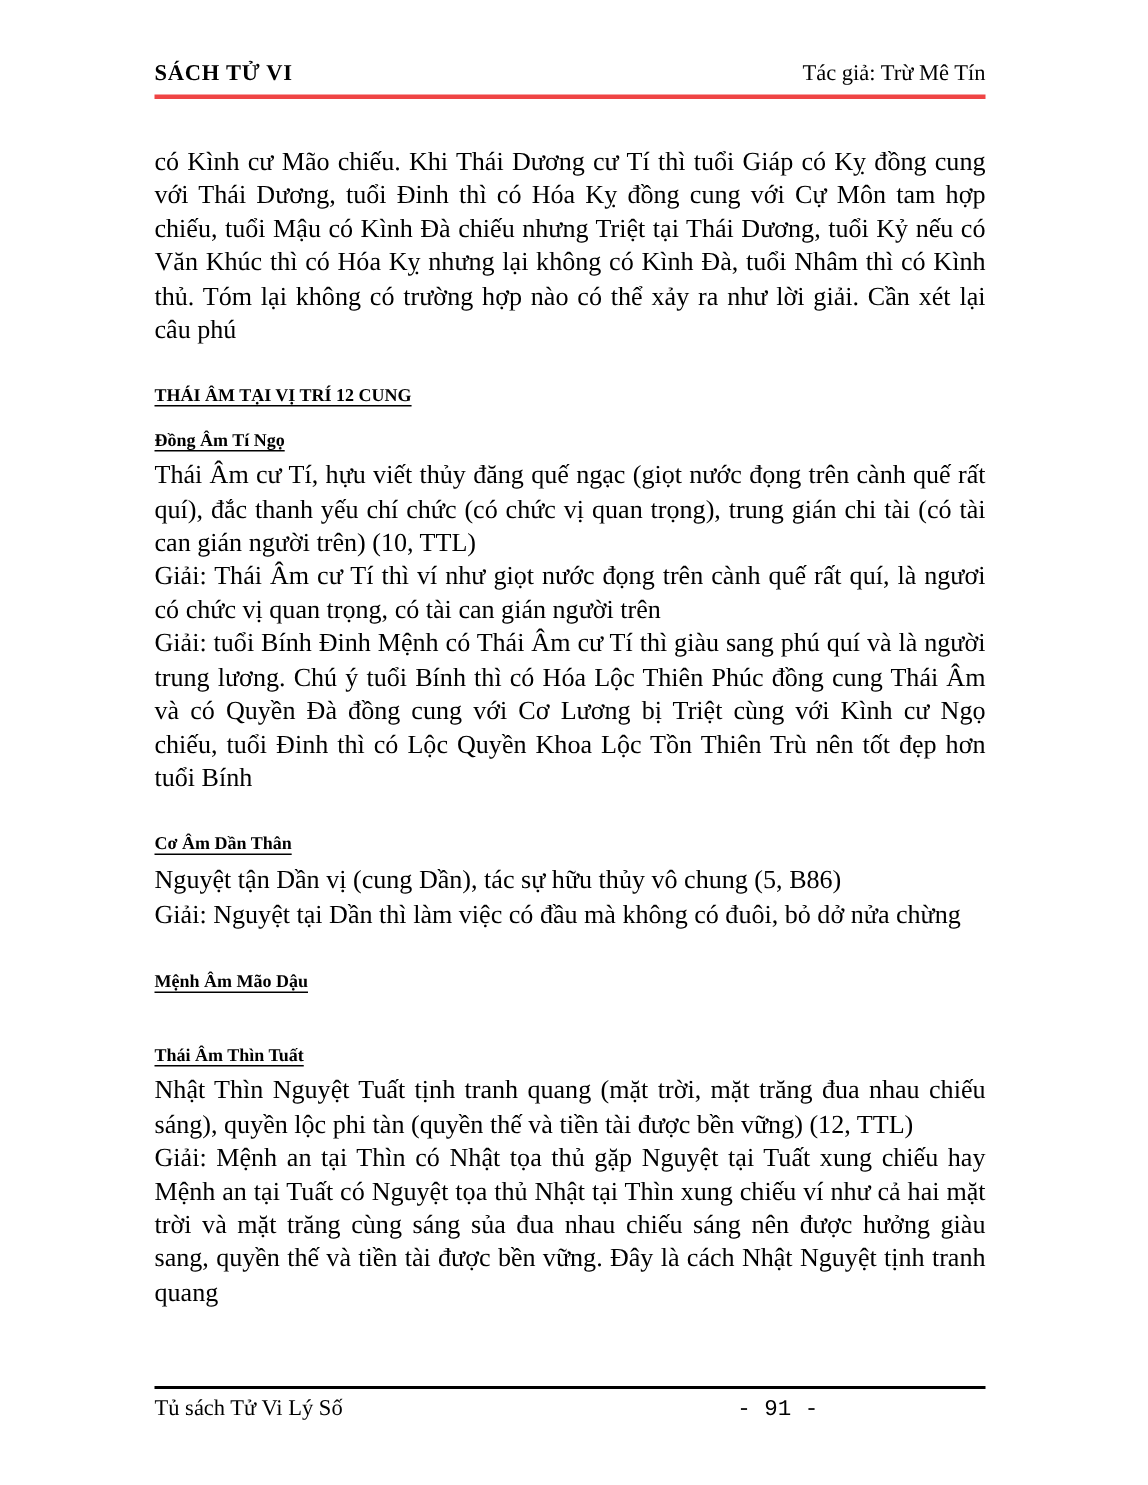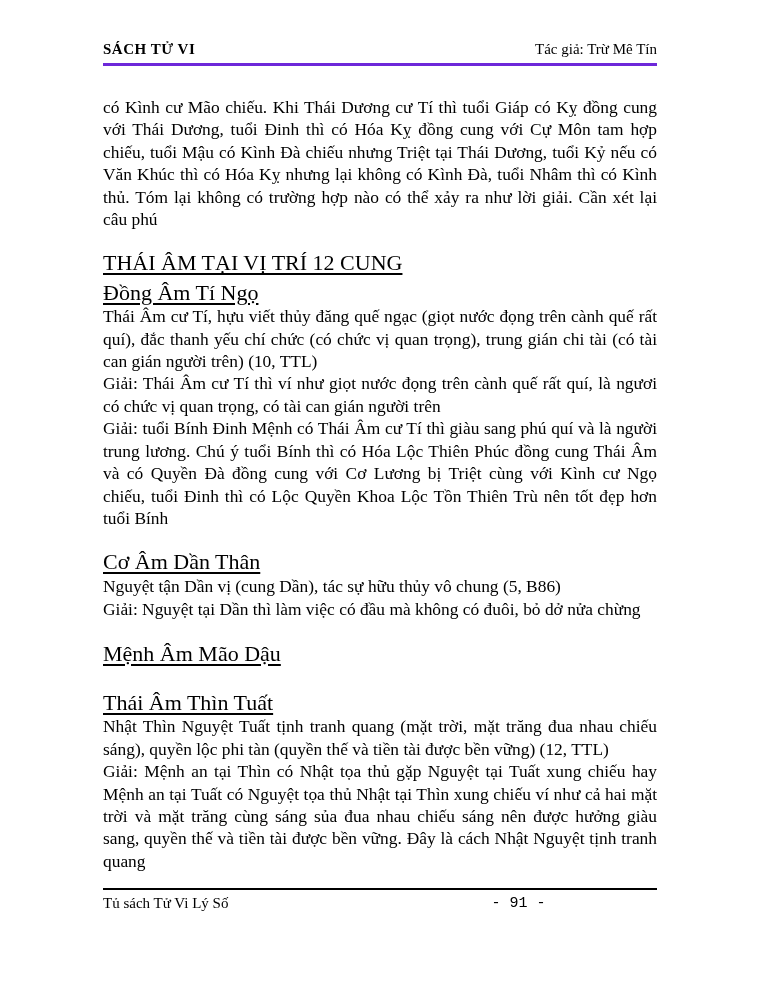"SÁCH TỬ VI" .page-header { border-bottom: 3px solid #6d28d9 -> 3px solid #ef4444 }
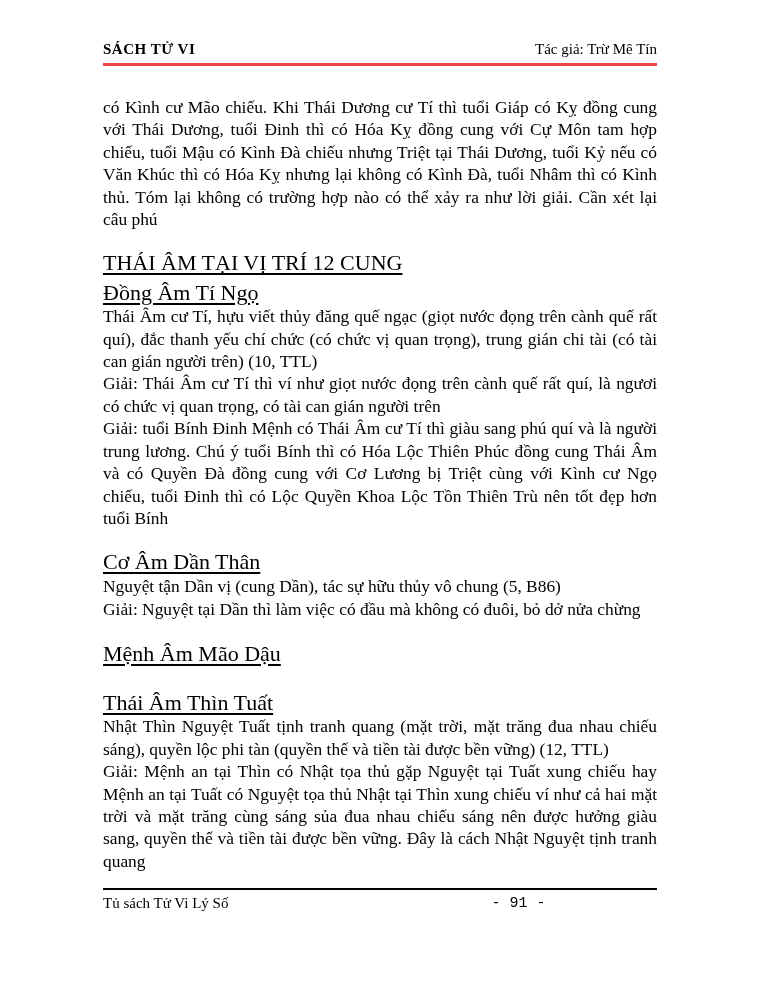"THÁI ÂM TẠI VỊ TRÍ" .heading { font-size: 22px -> 12px; font-weight: normal -> bold }
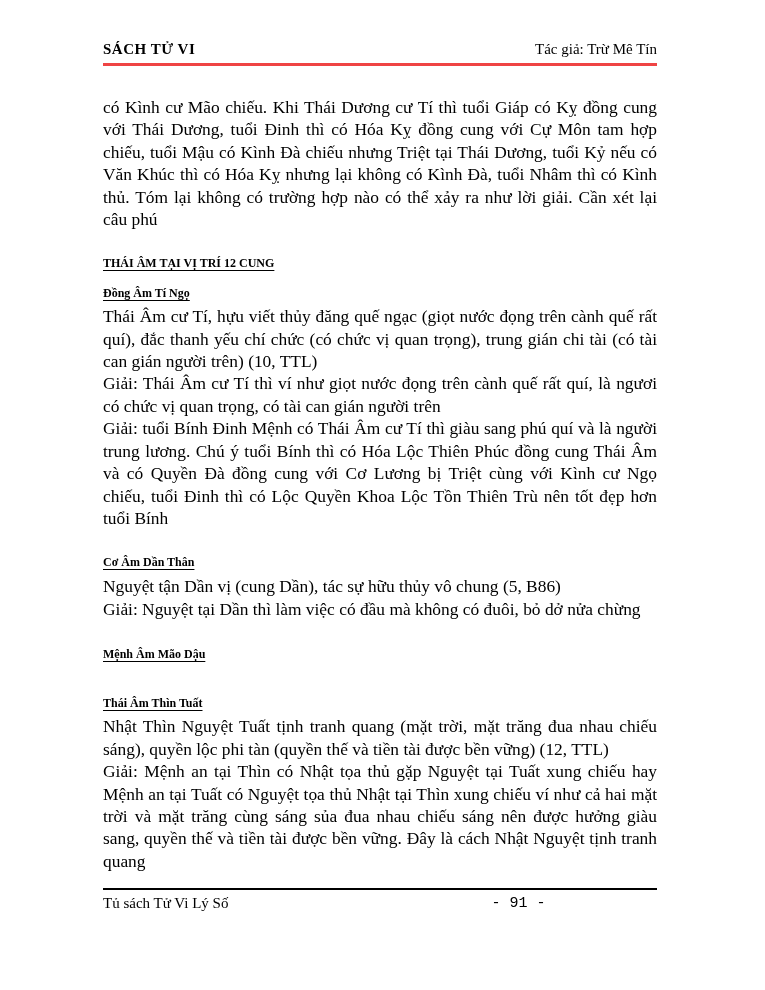"Tủ sách Tử Vi Lý" .page-footer { top: 888px -> 924px }
